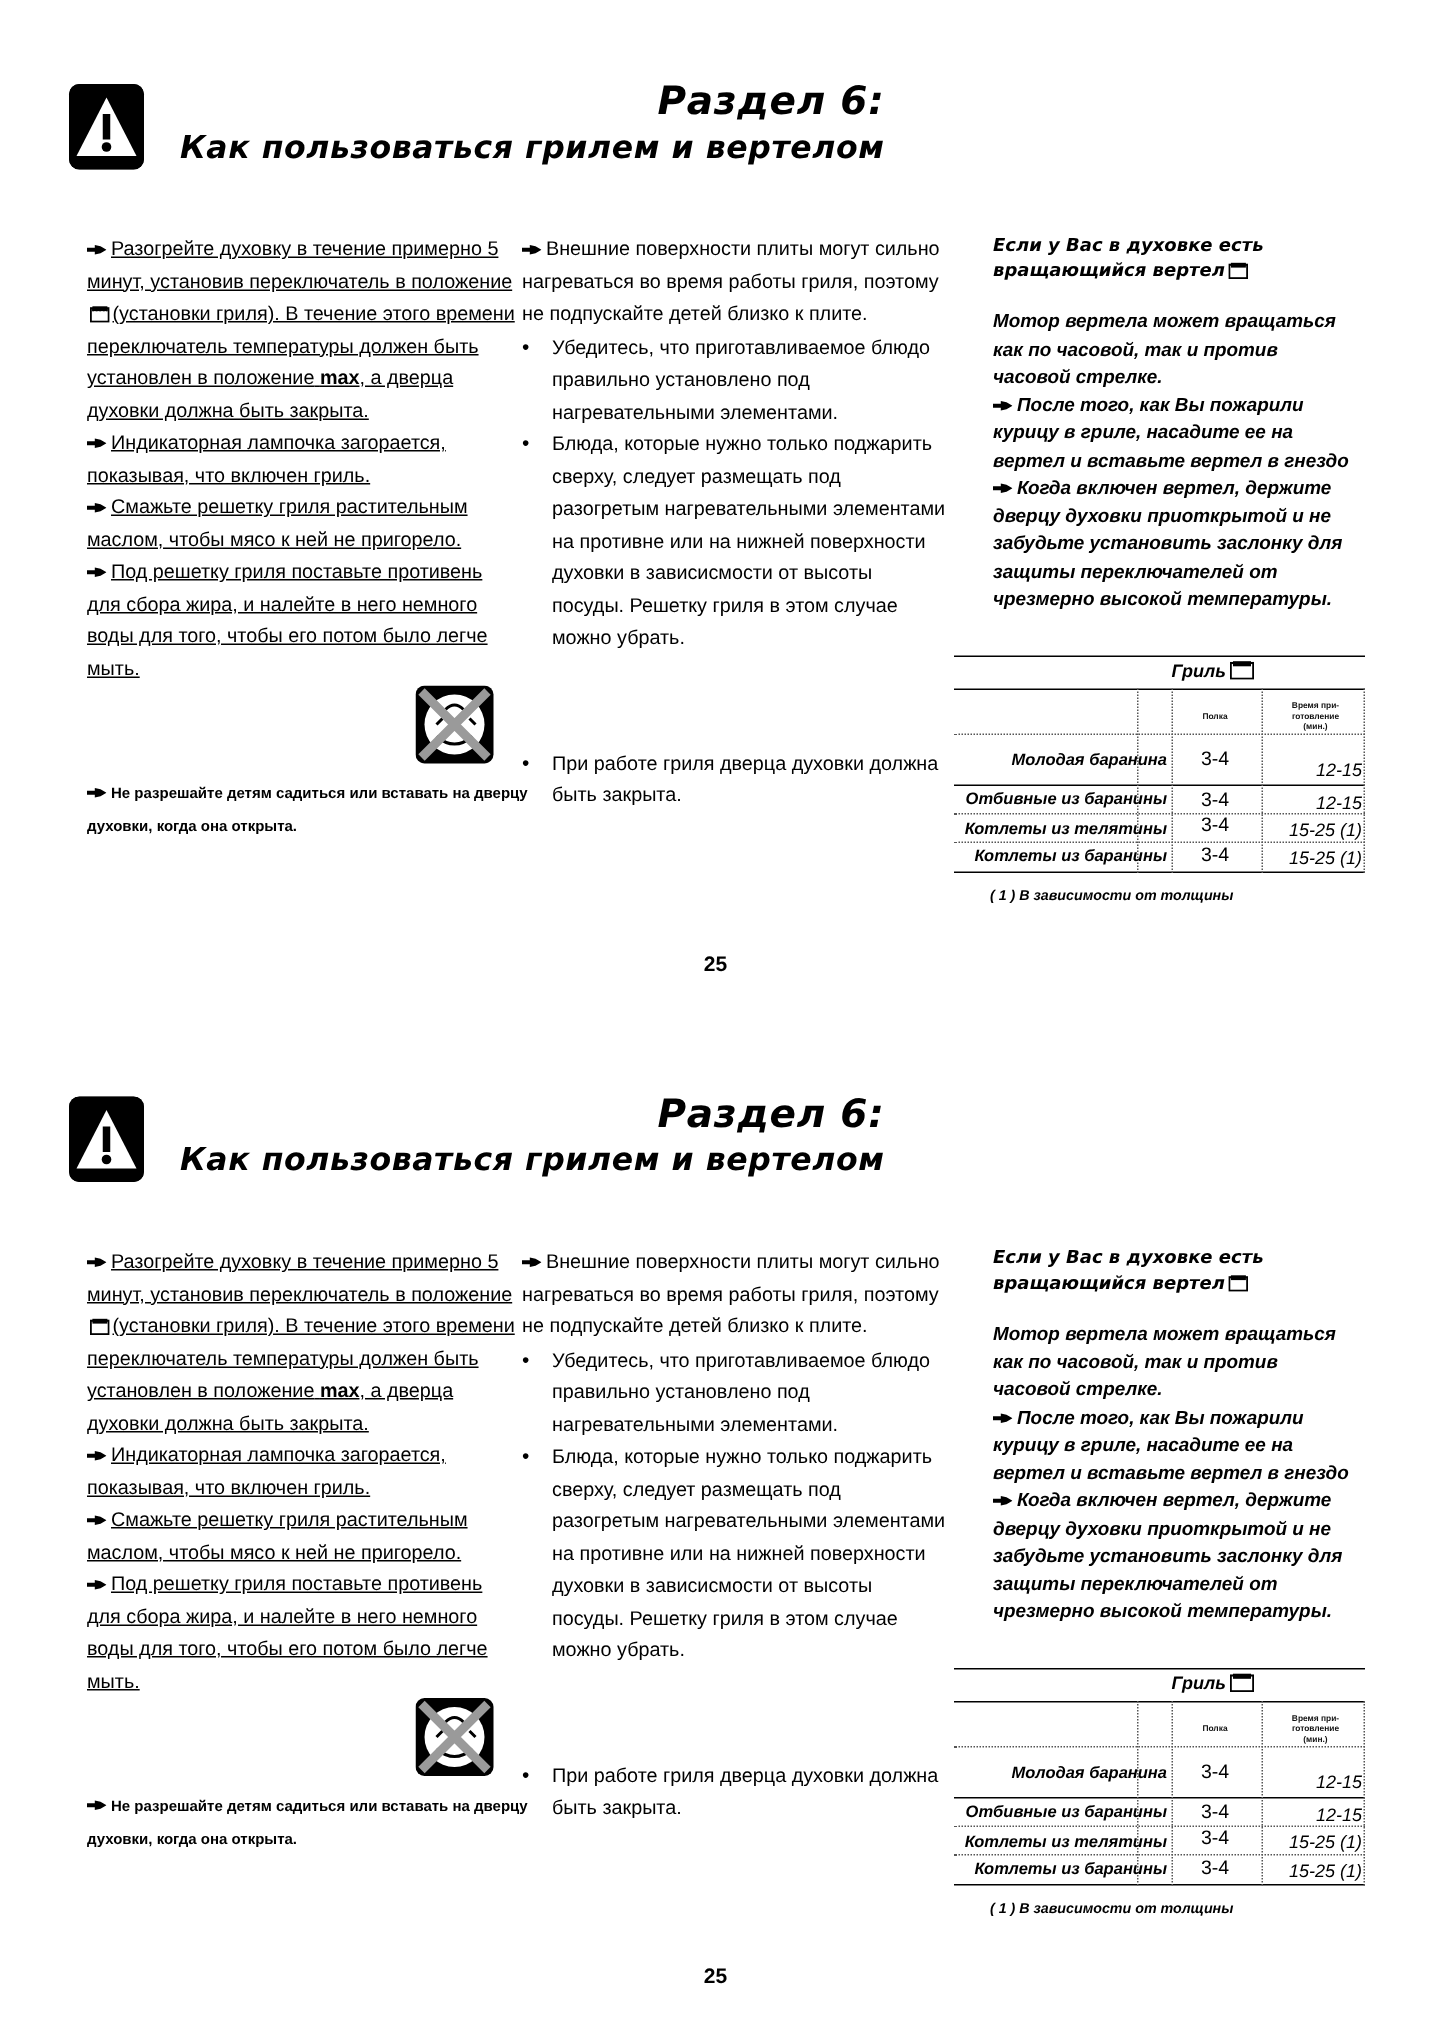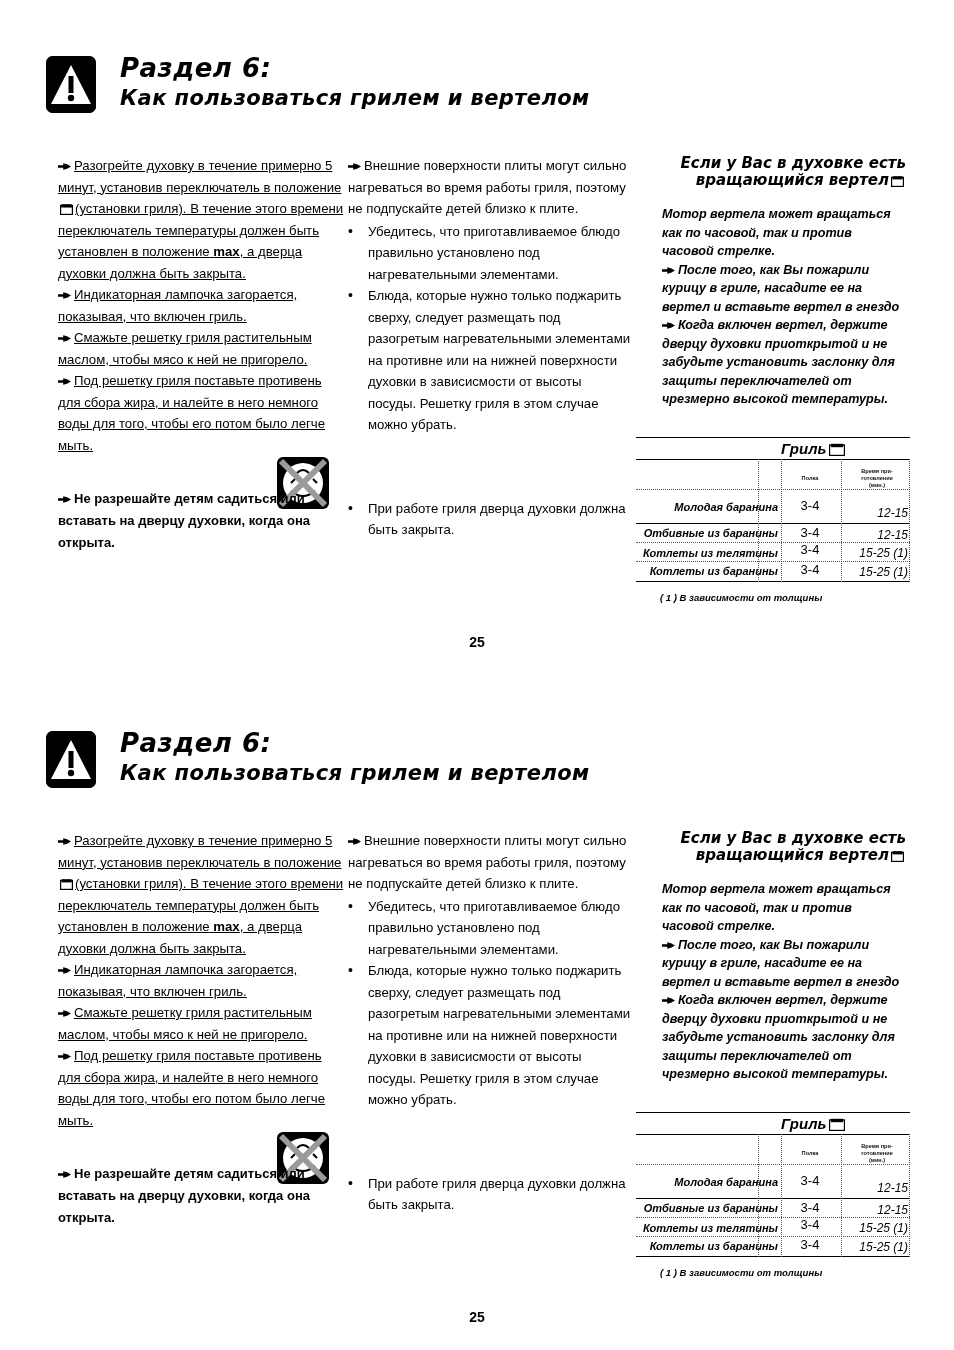"Раздел 6:" .header-titles { text-align: none -> right }
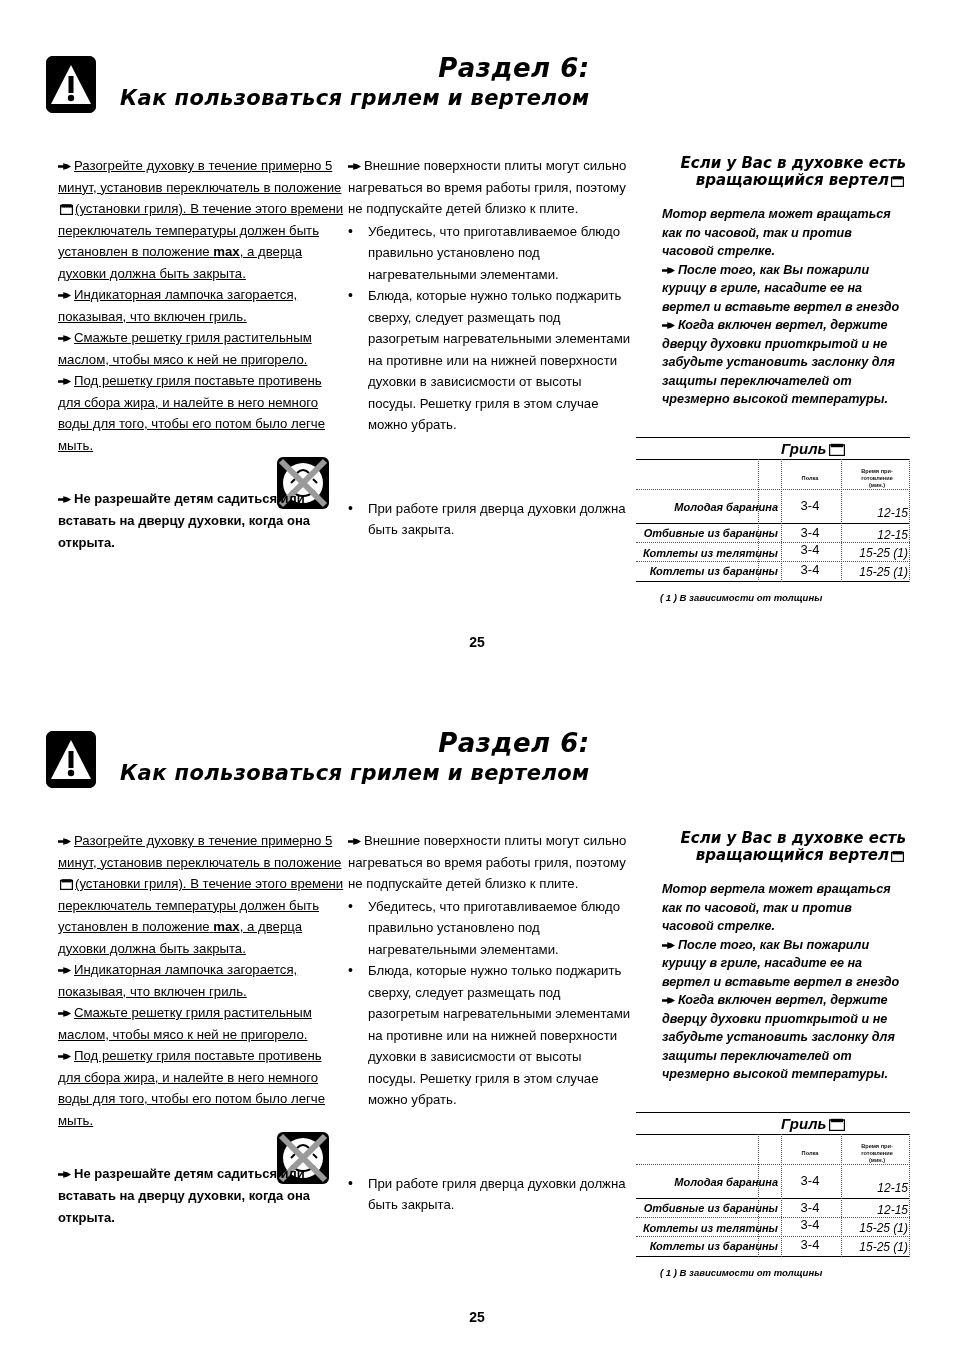"Если у Вас в духовке" .c3-title { font-size: 15px -> 12px; text-align: right -> none }
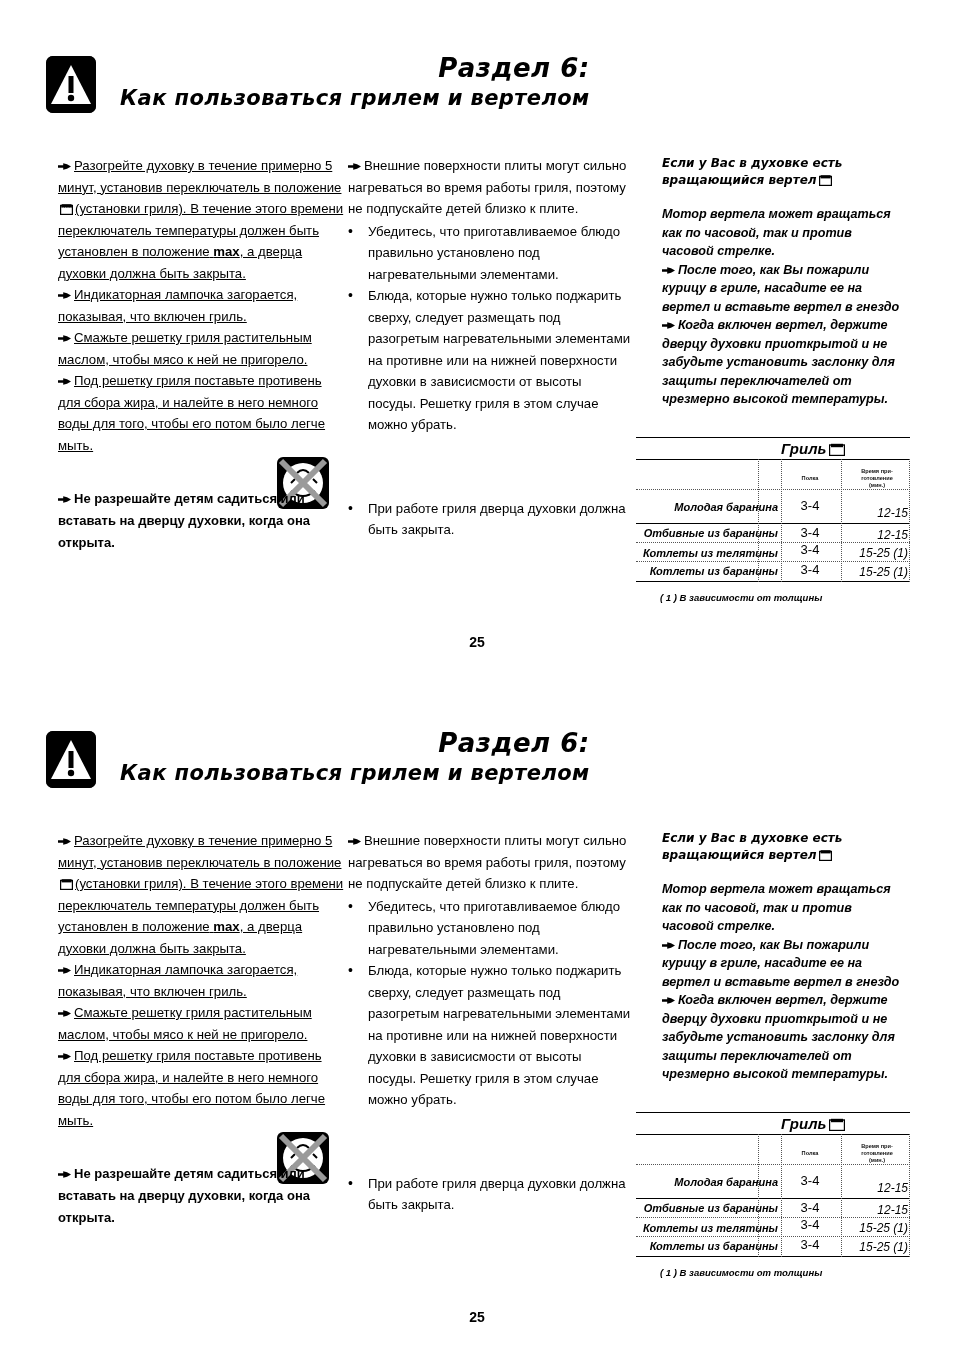"Гриль" .tbl-head-grill { font-size: 15px -> 12px }
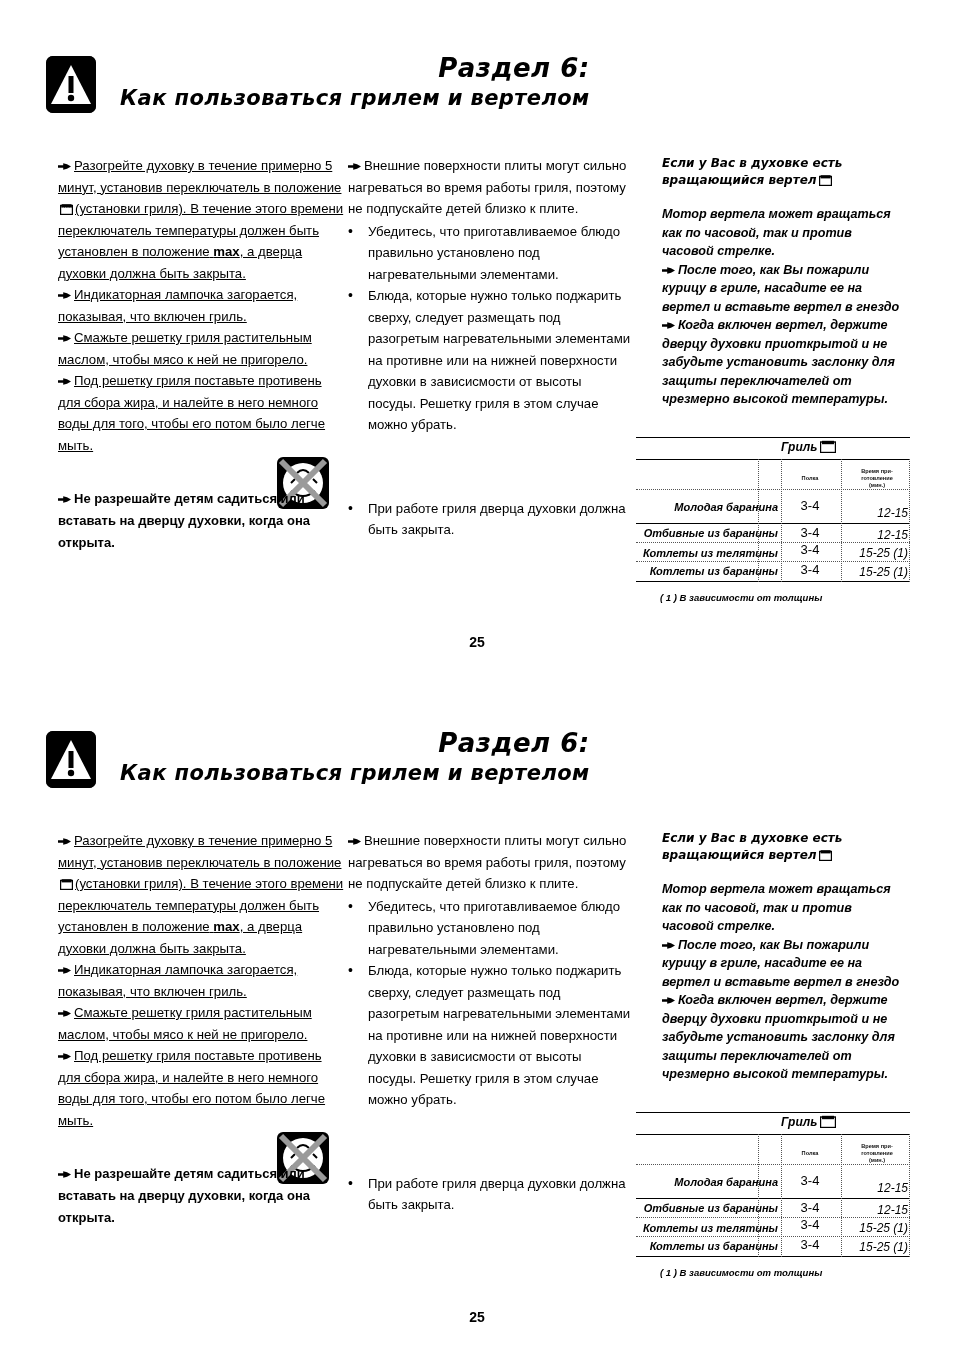"Не разрешайте детям садиться или" .warn-strong { font-size: 13px -> 10px; top: 488px -> 519px }
